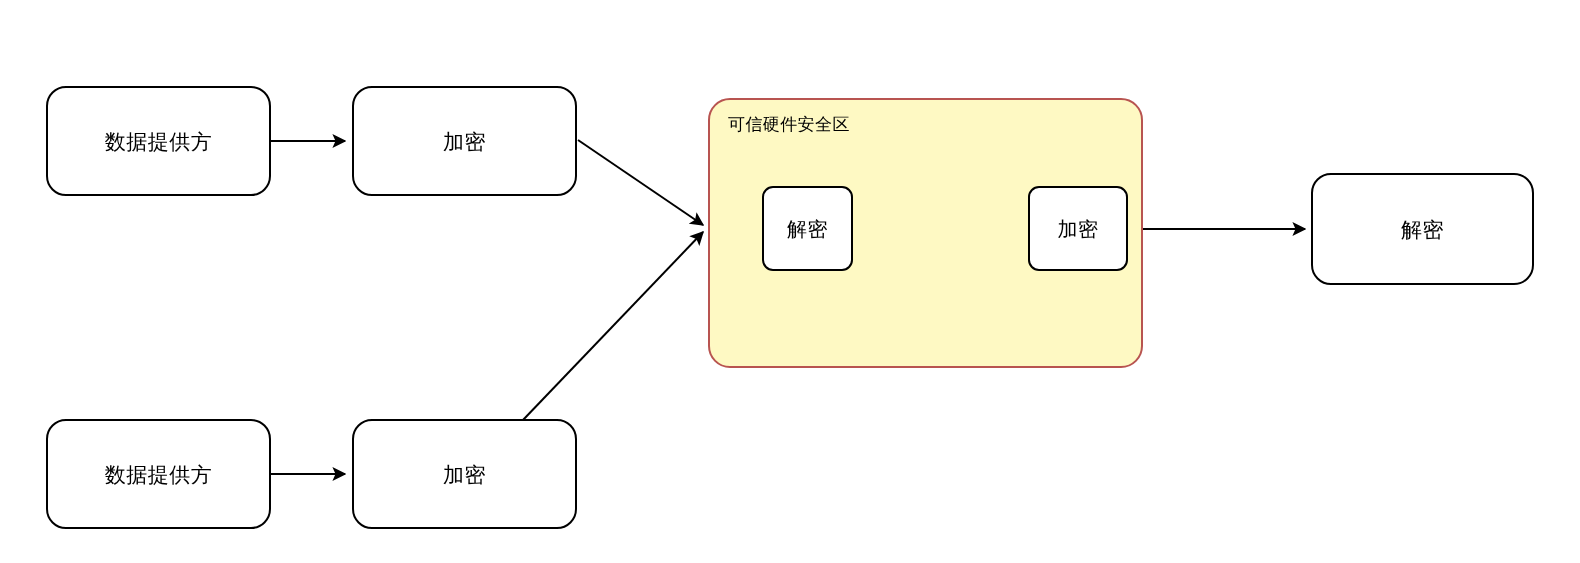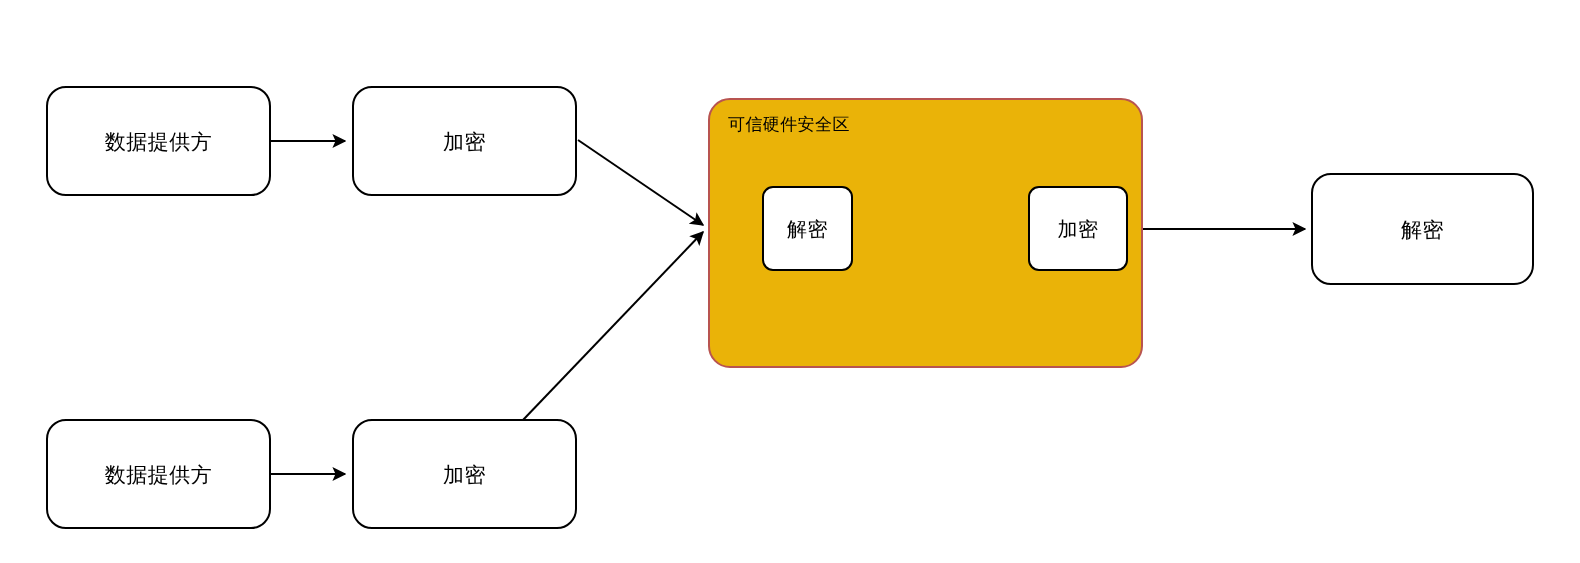"可信硬件安全区" .enclave { background: #eab308 -> #fef9c3 }
